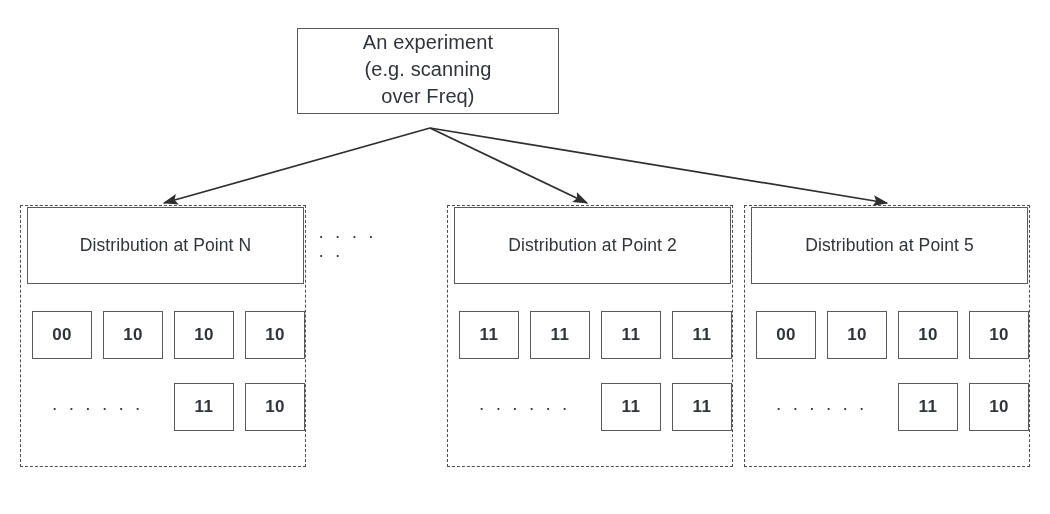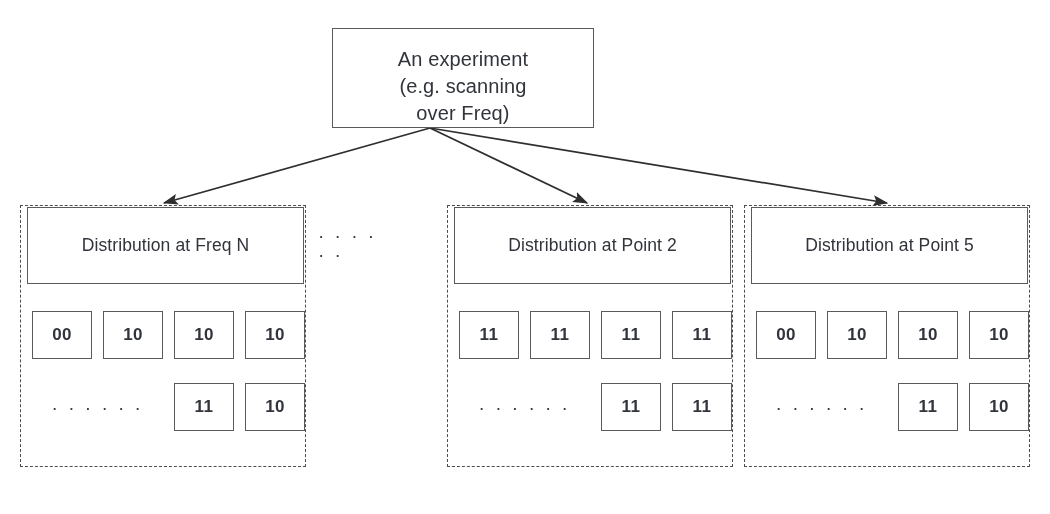"An experiment" .root-box { align-items: flex-end -> flex-start; height: 100px -> 86px; margin-left: 35px -> none }
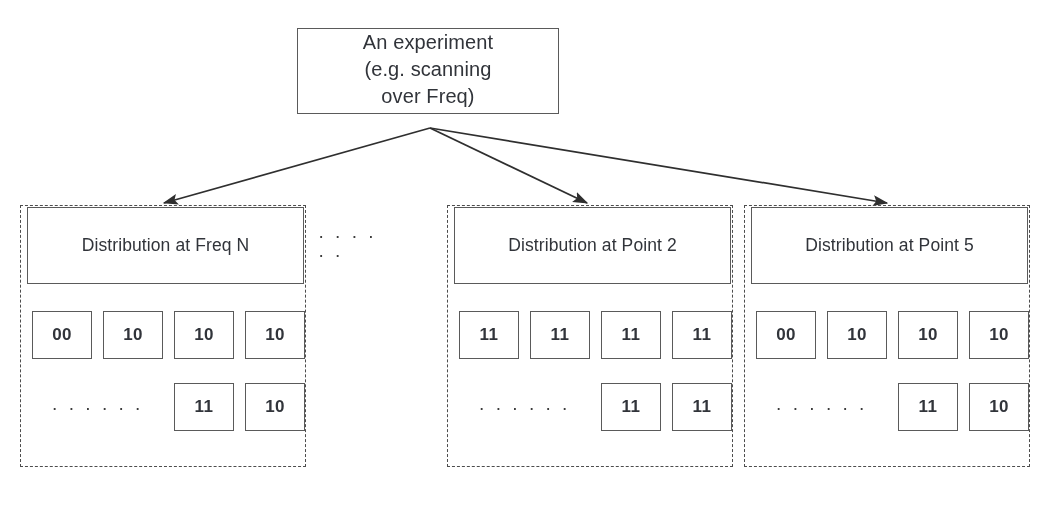"Distribution at Freq N" span.group-header-label { text: Freq -> Point }
